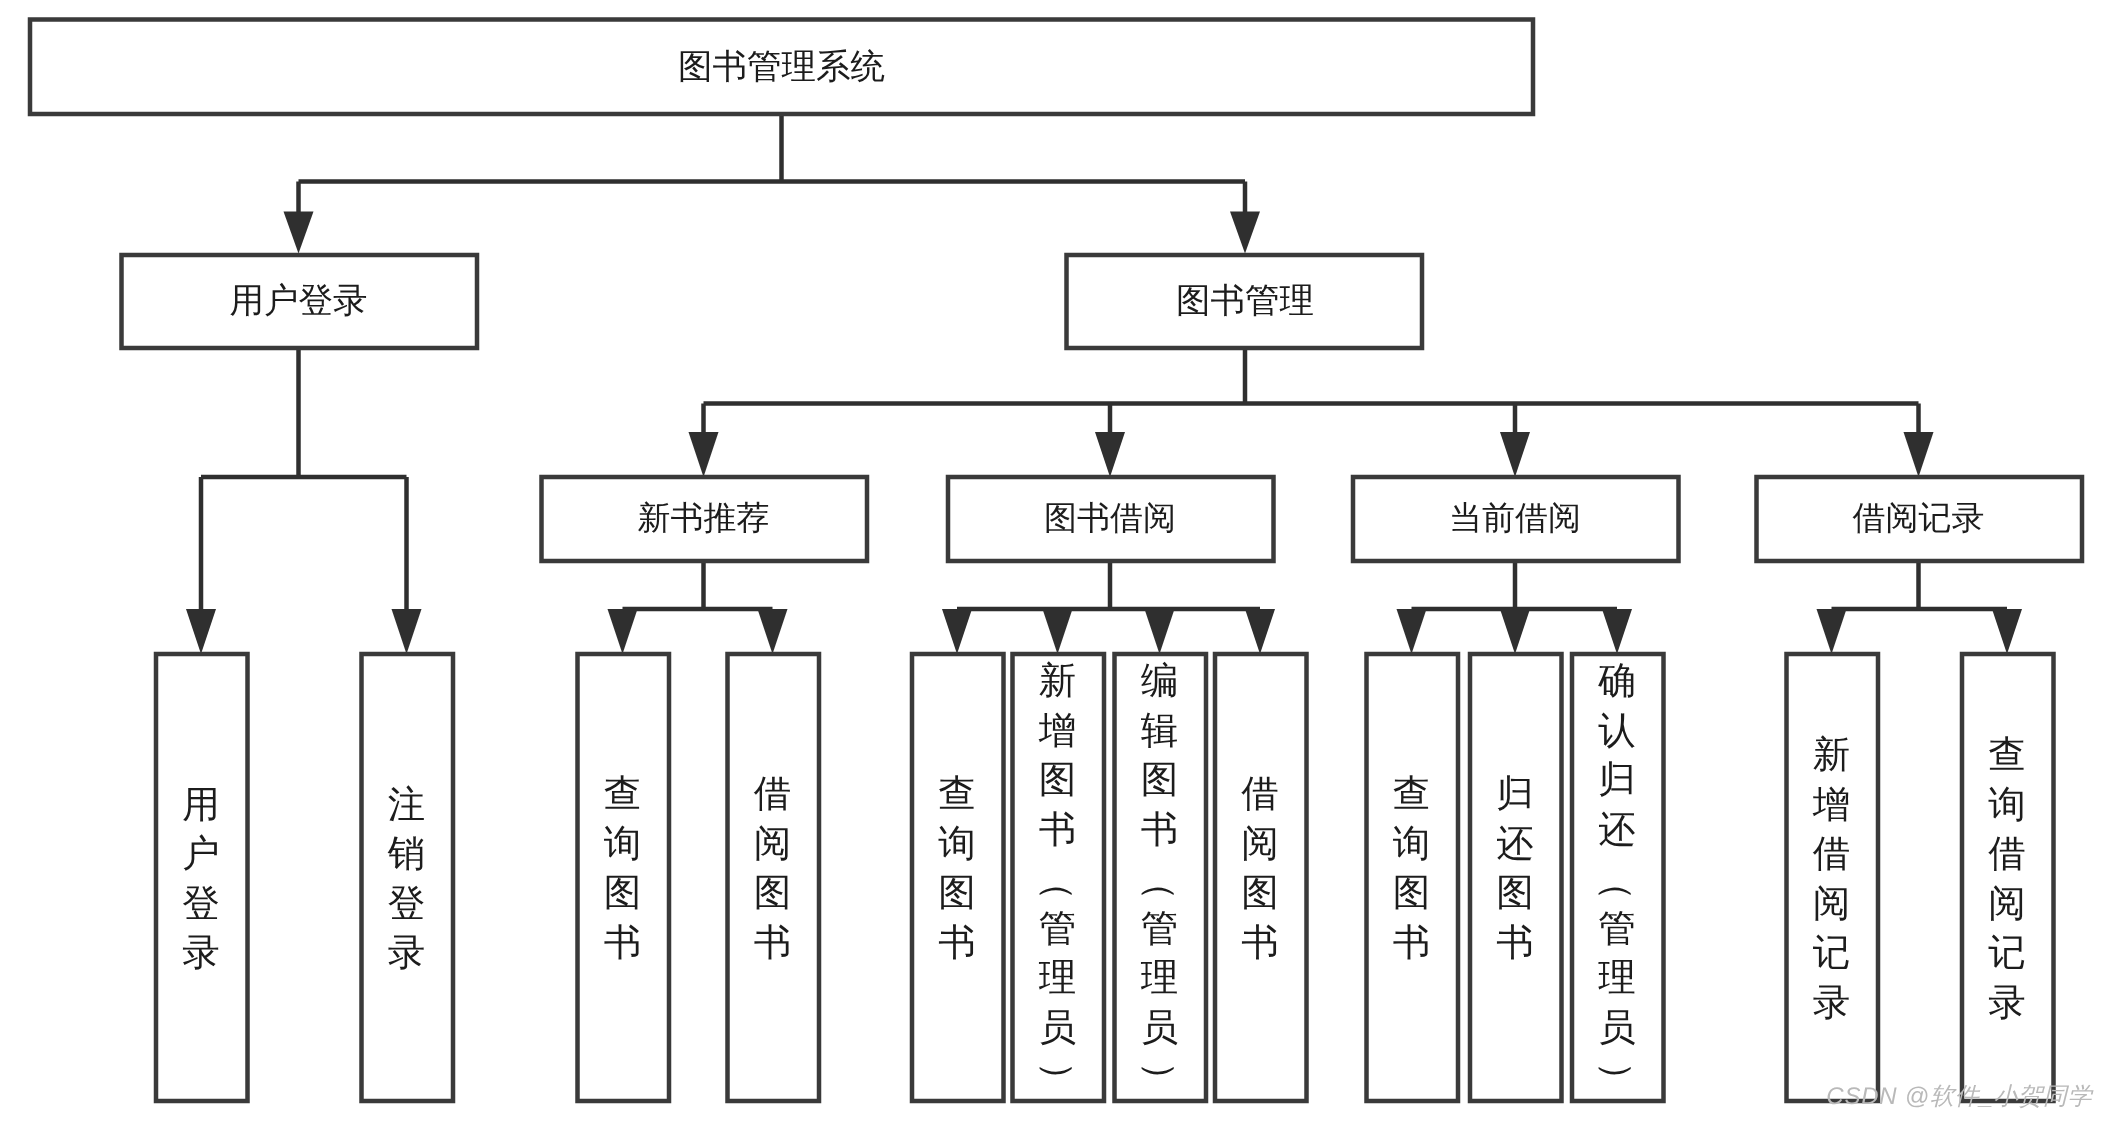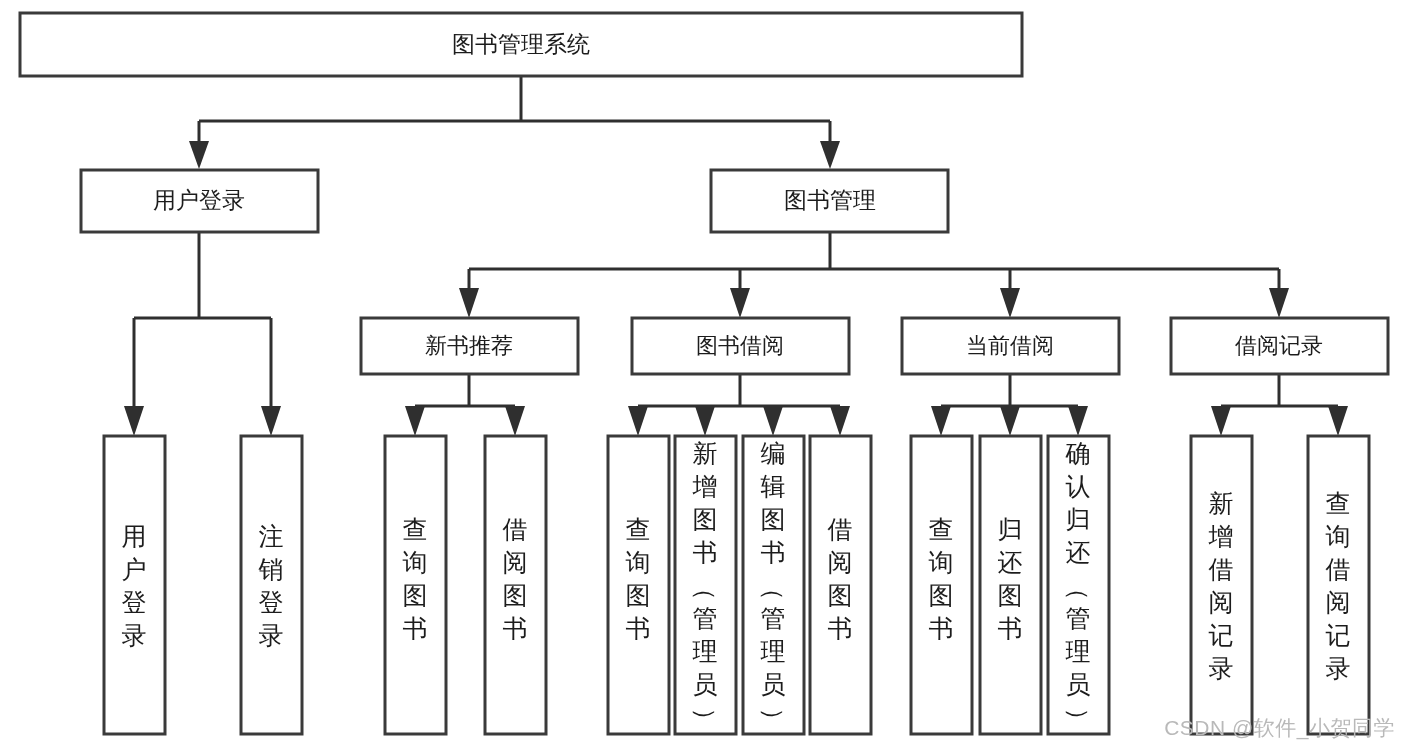"CSDN @软件_小贺同学" .watermark { font-size: 21px -> 16px; font-style: none -> italic }
